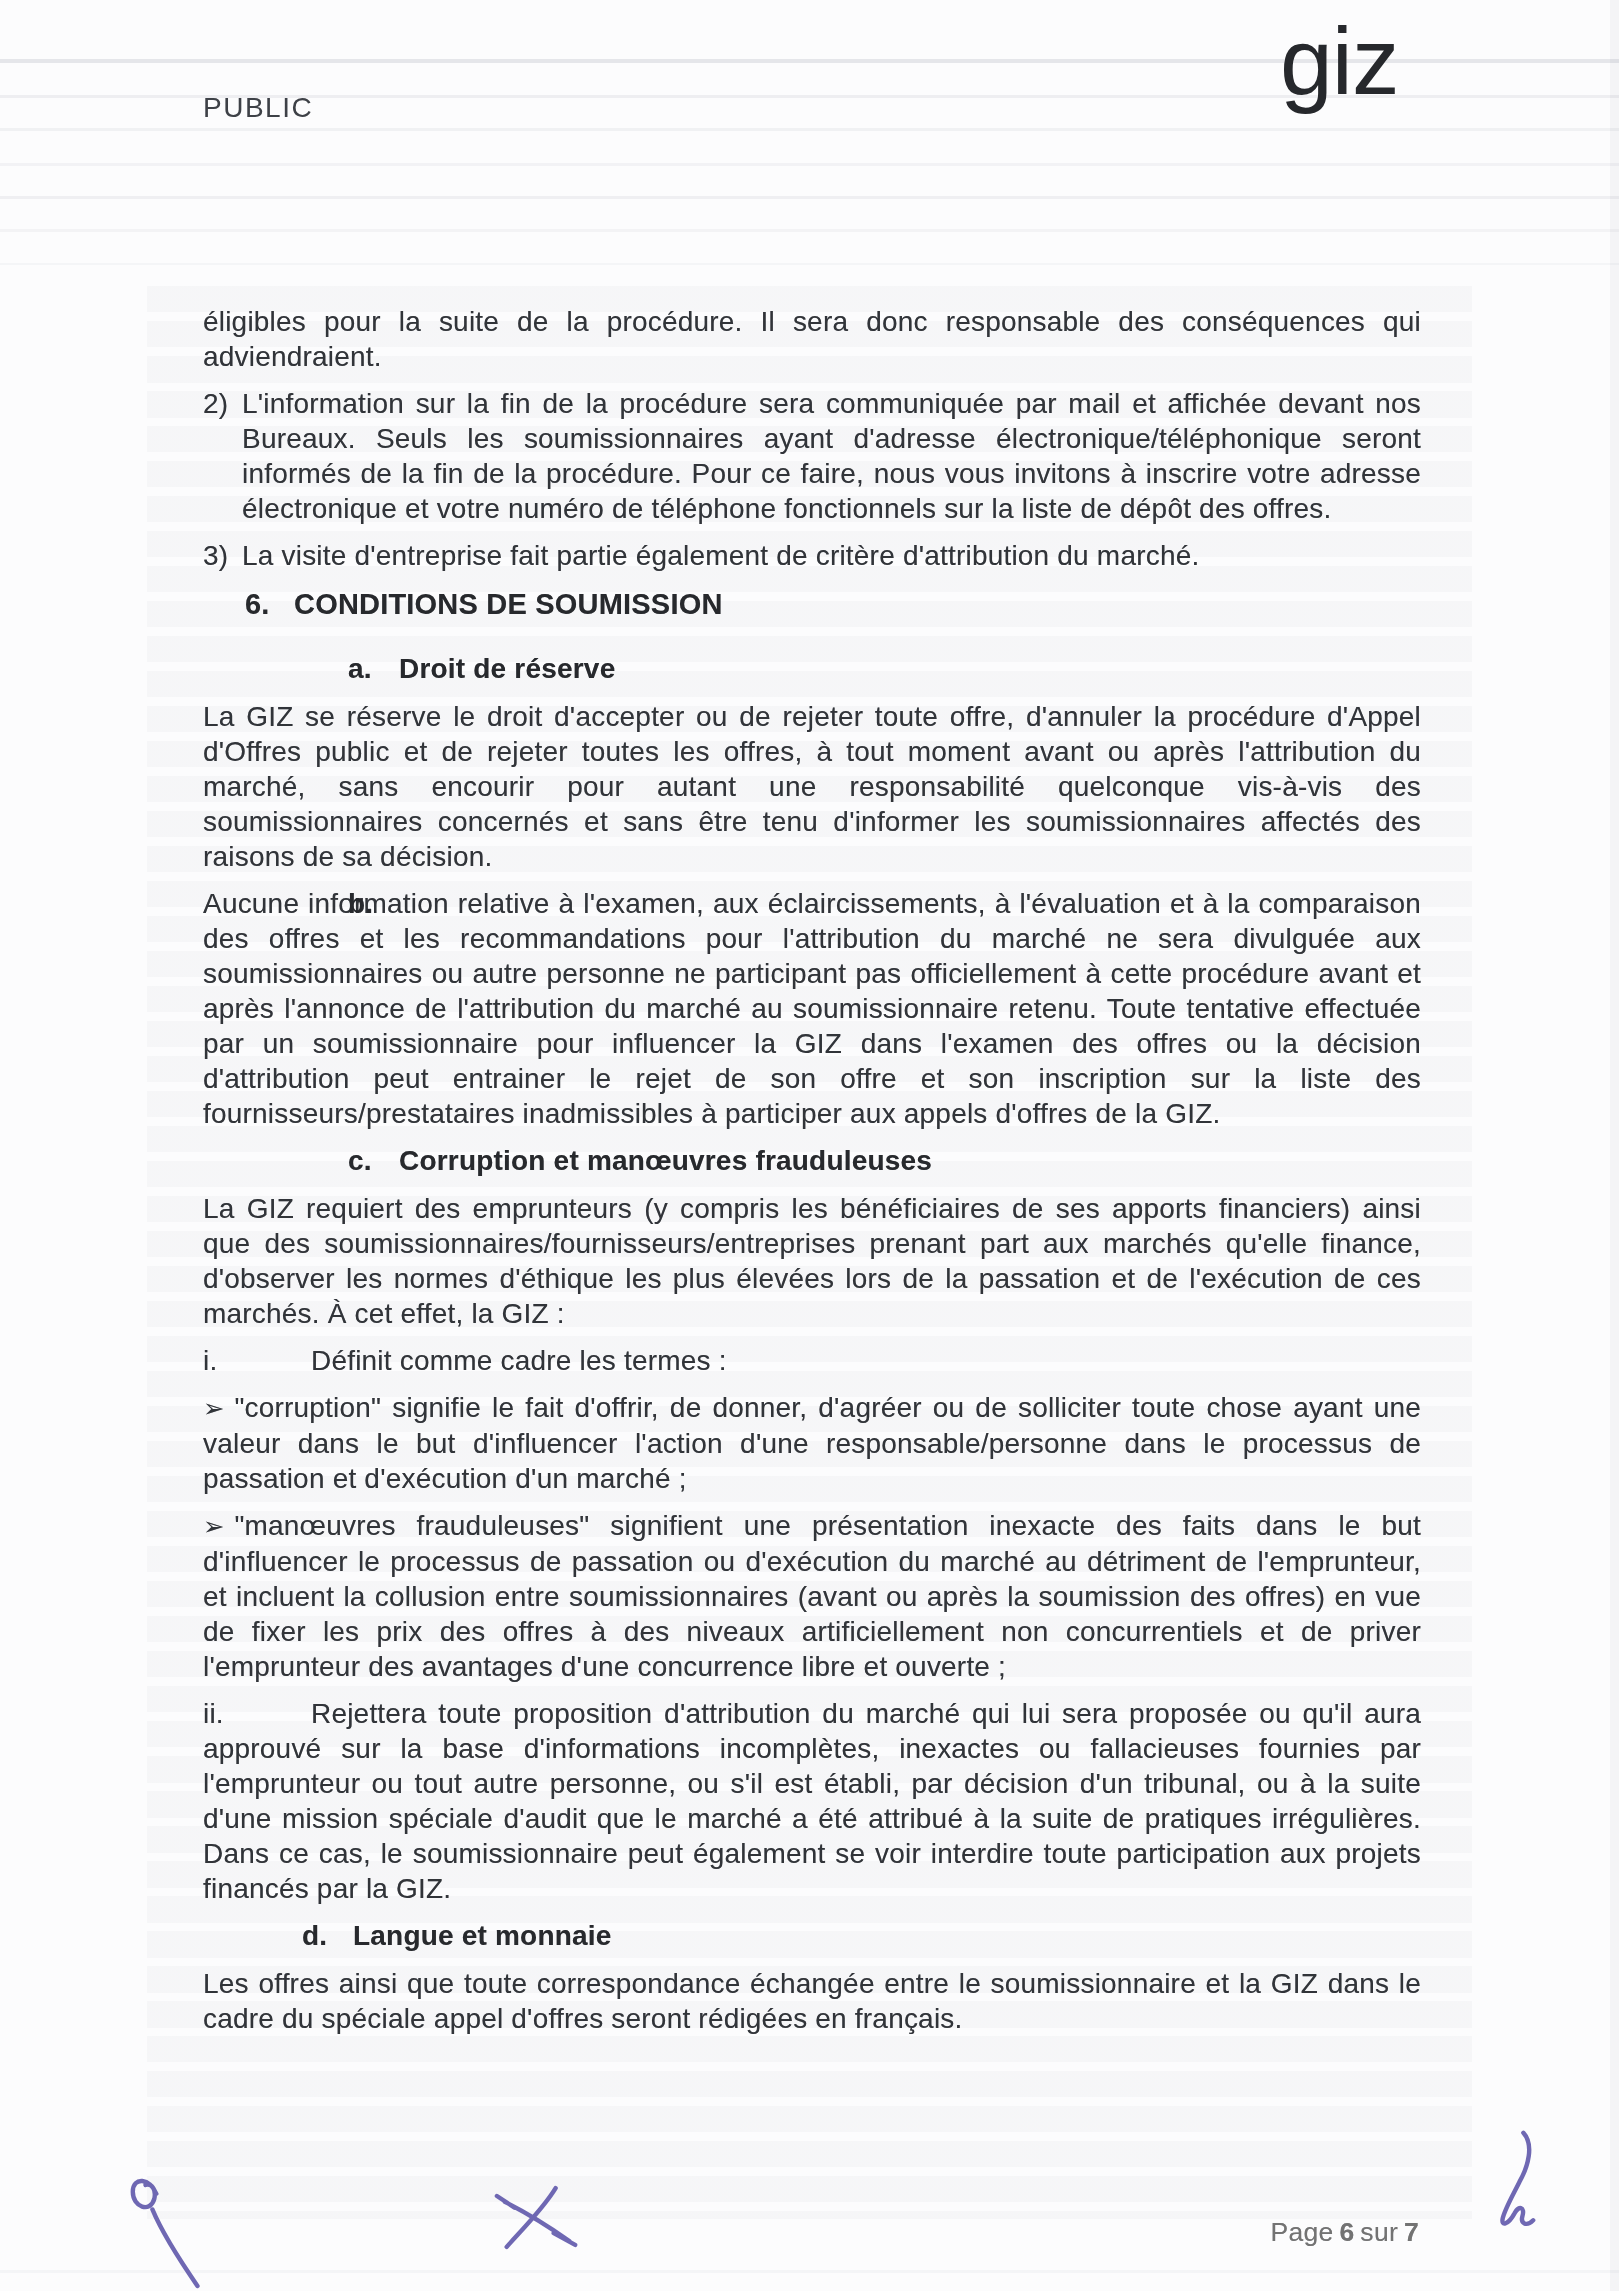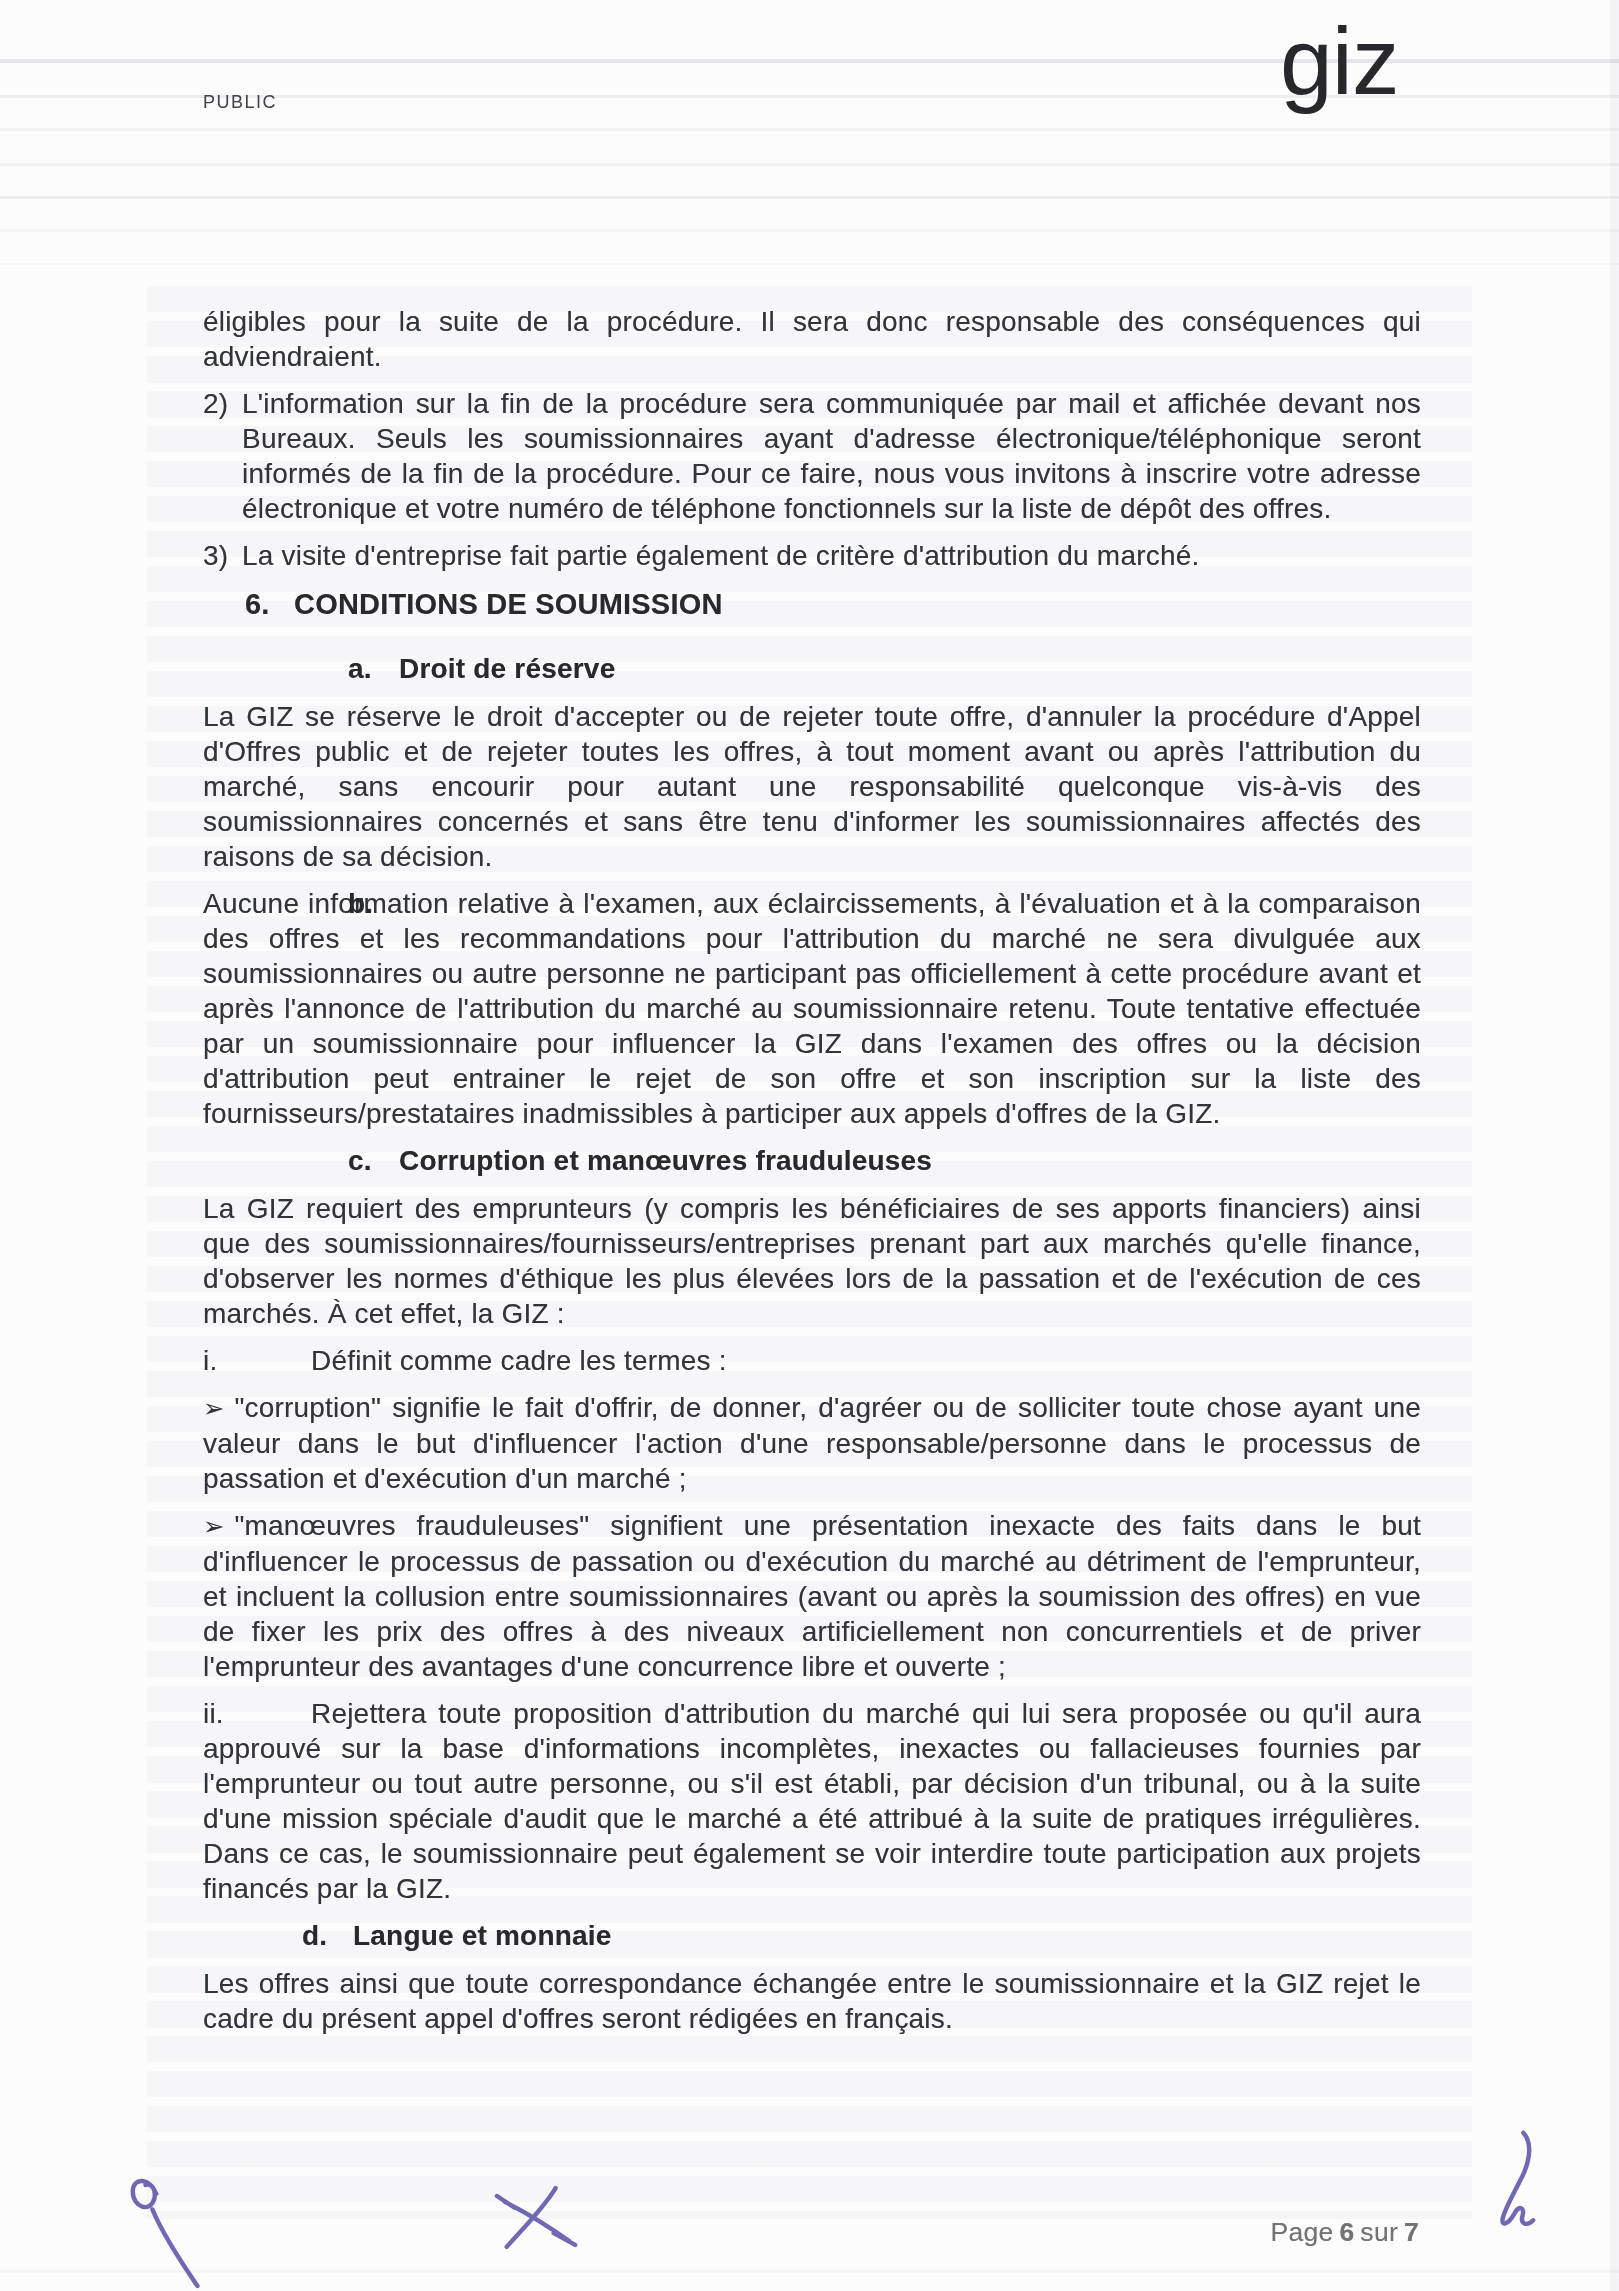"PUBLIC" .public-label { font-size: 18px -> 28px }
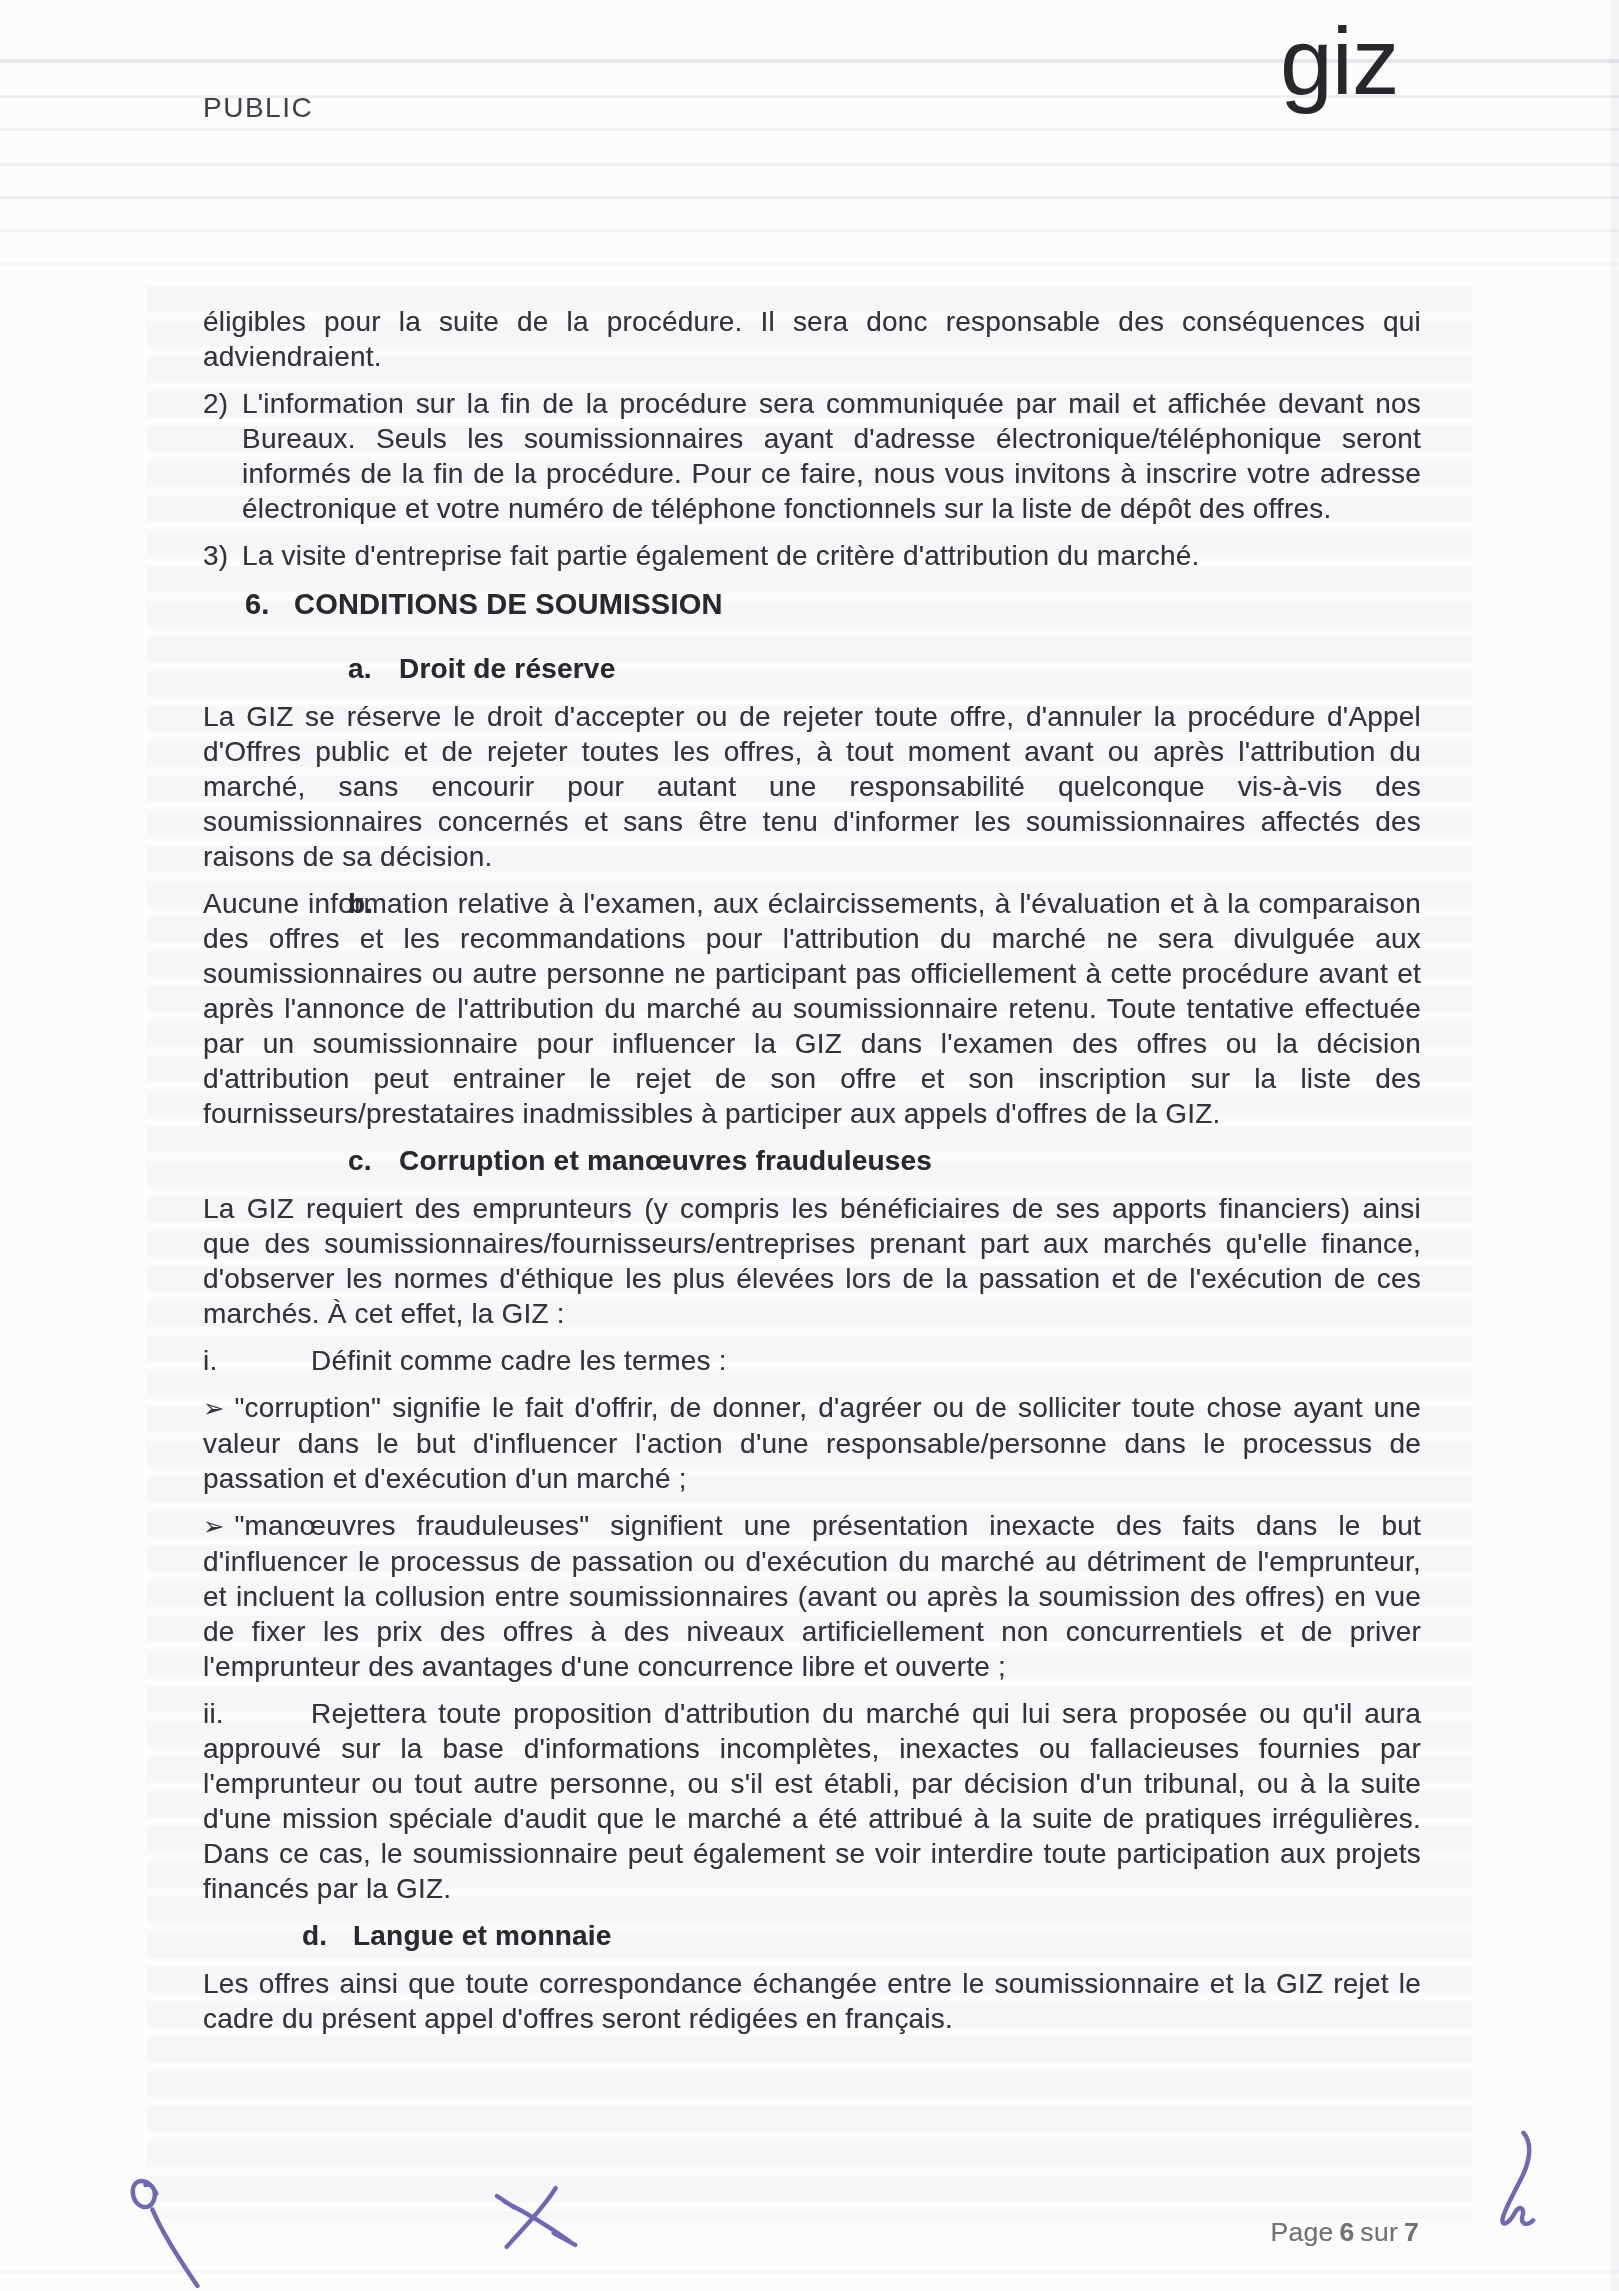"Les offres ainsi que toute" p.after-head { text: rejet le cadre du présent -> dans le cadre du spéciale }
